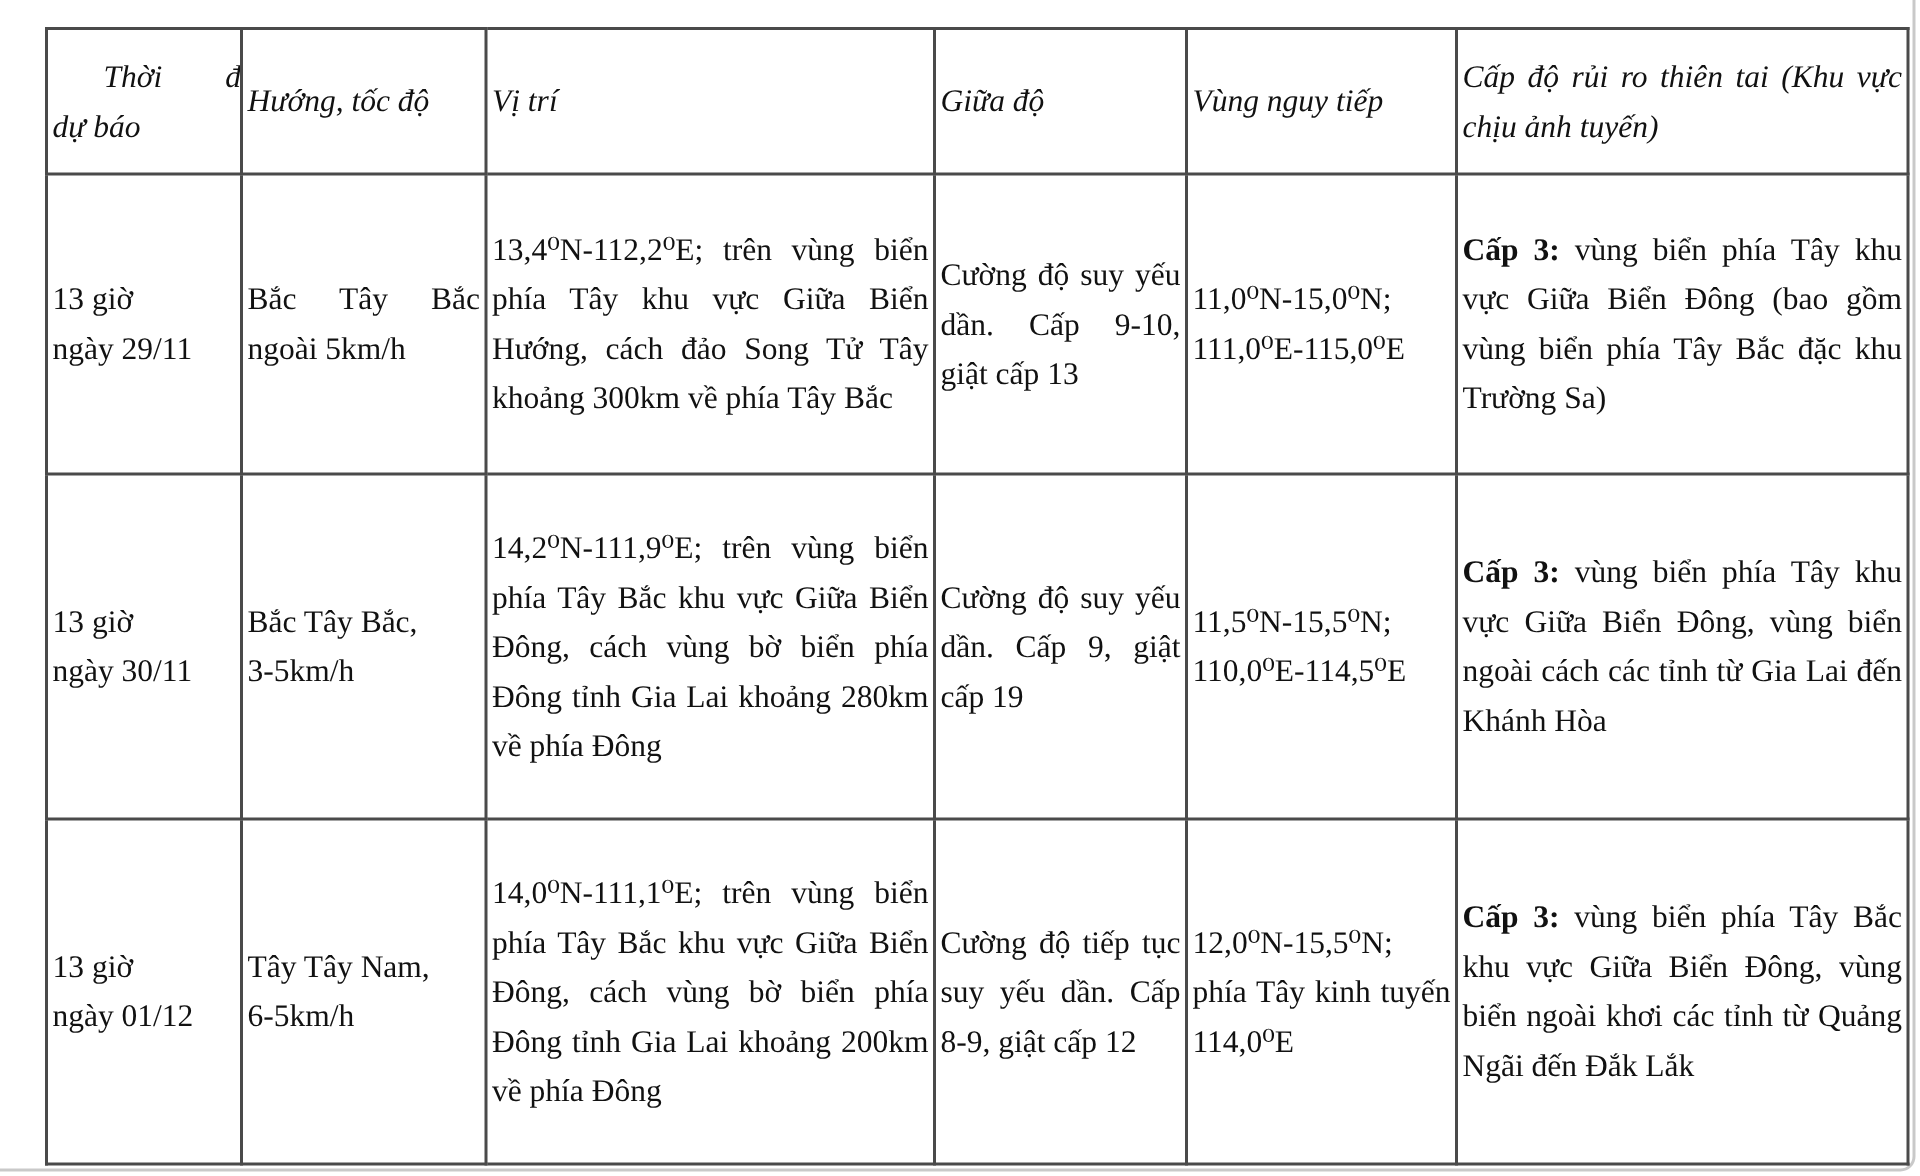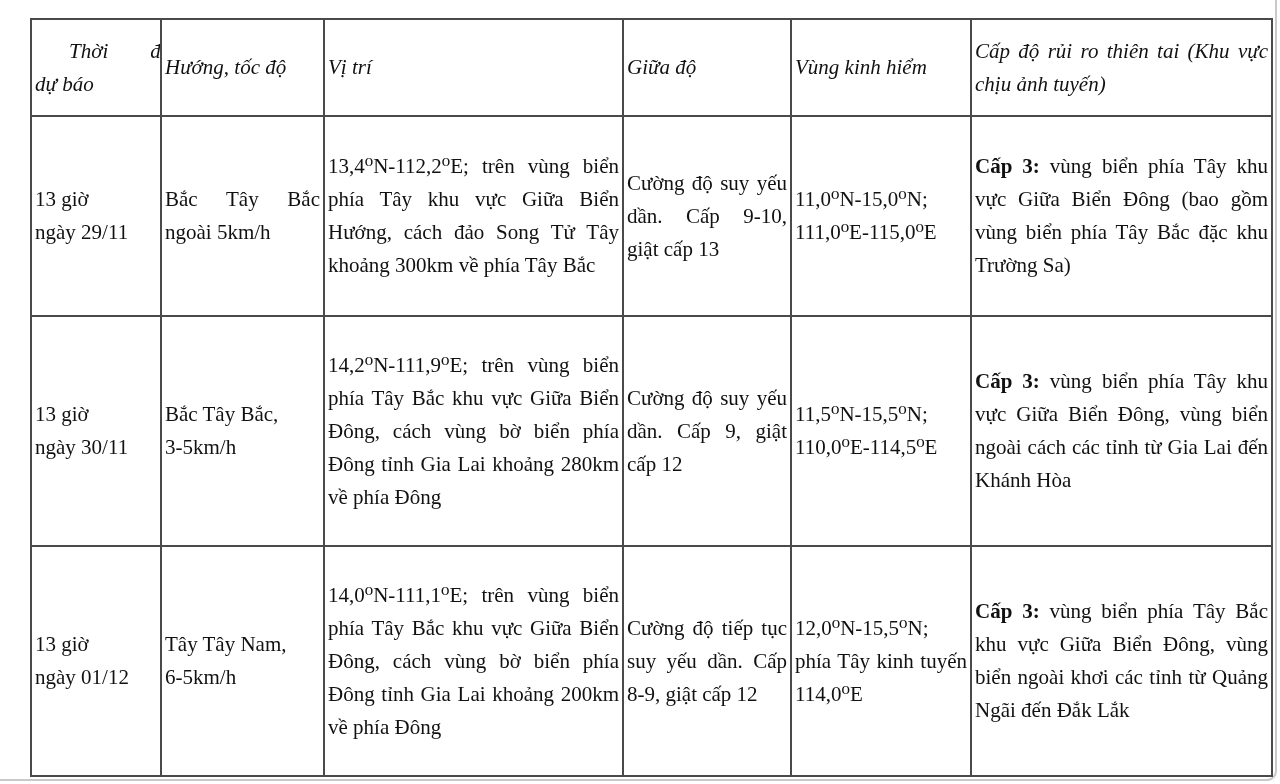"Vùng kinh hiểm" th { text: kinh hiểm -> nguy tiếp }
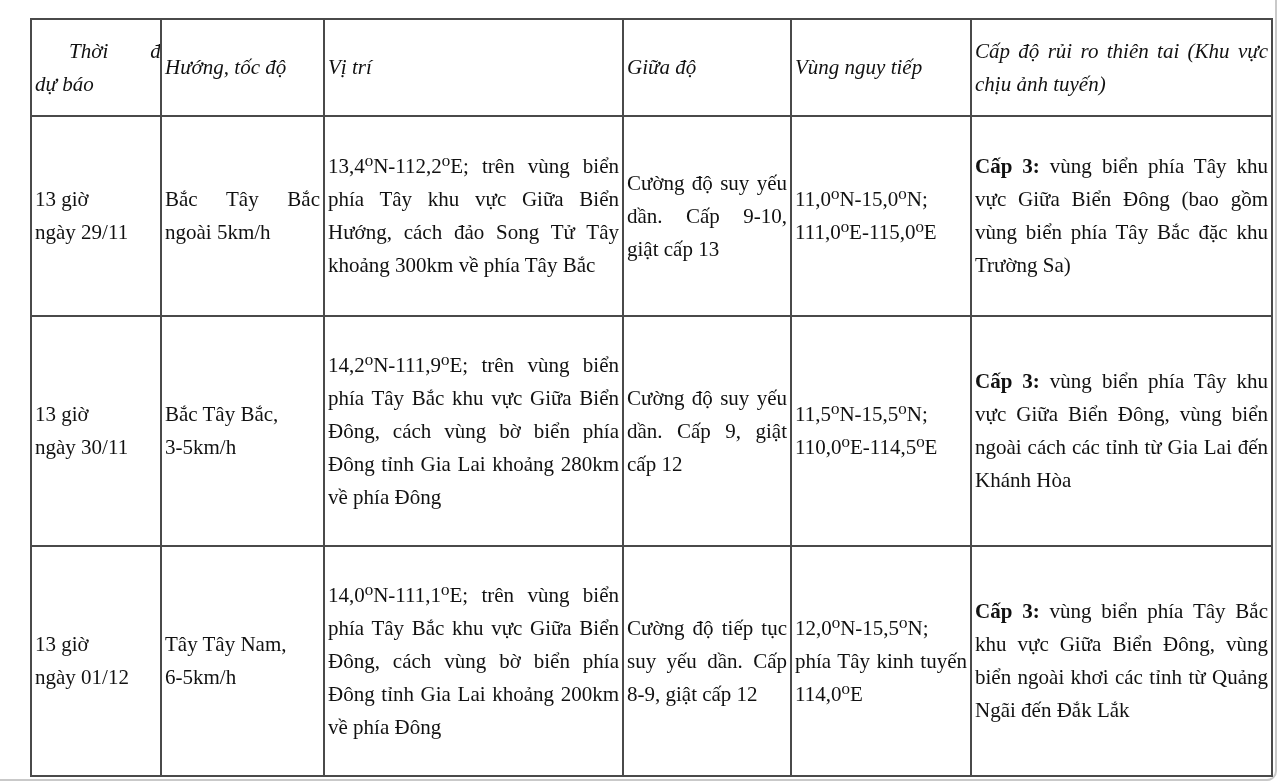"Cường độ suy yếu dần. Cấp 9," td { text: 12 -> 19 }
